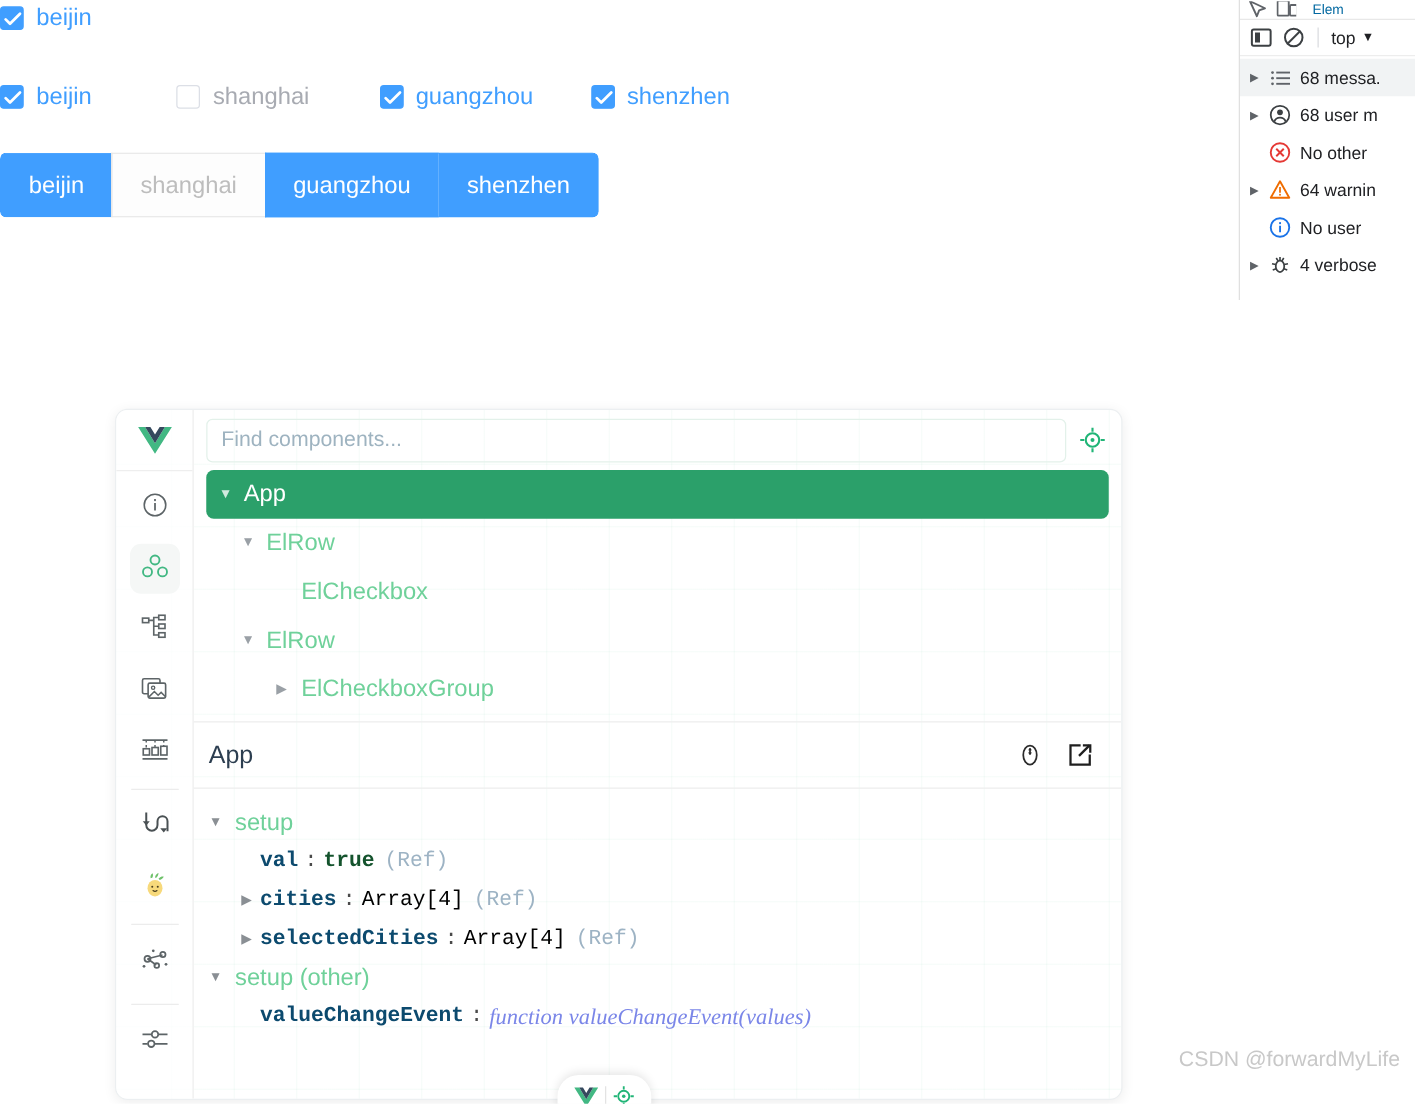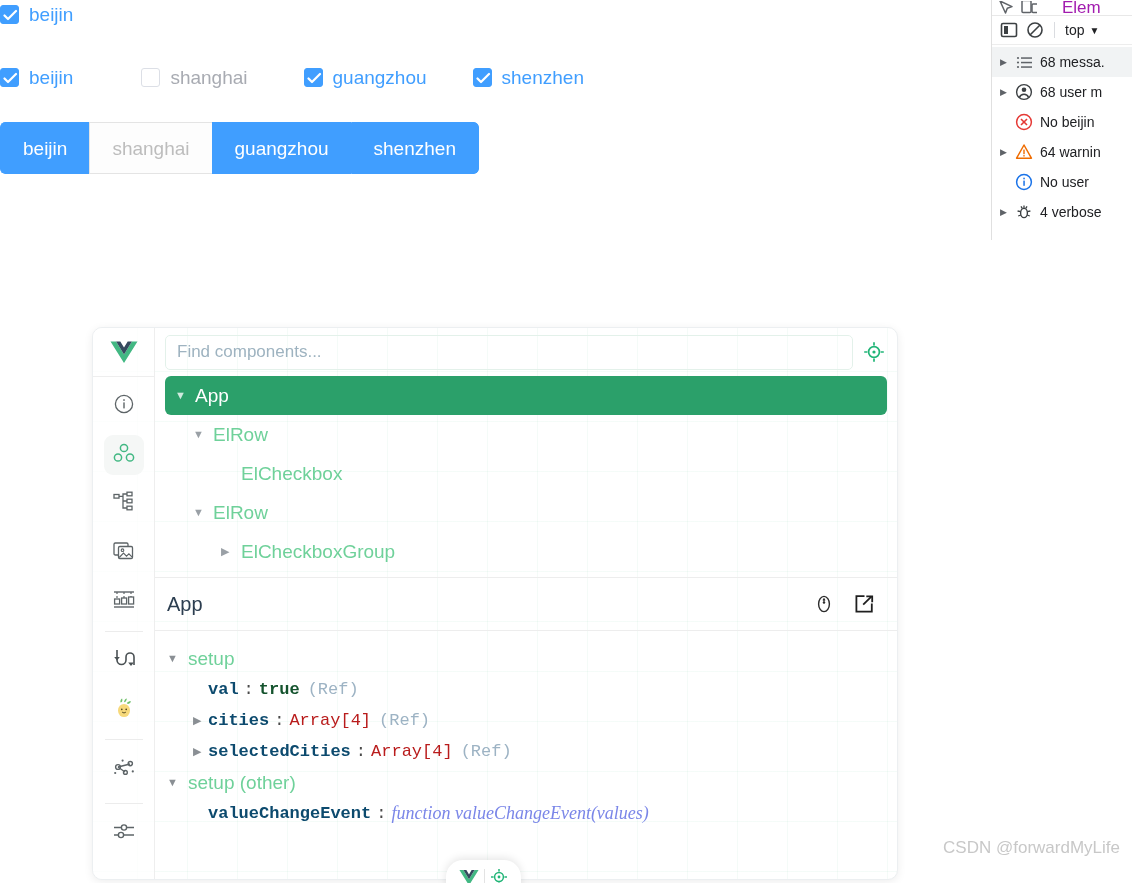"Elem" .dt-tabbar .tb-tab { color: #a21caf -> #0369a1; font-size: 17px -> 11px; margin-left: 18px -> 6px }
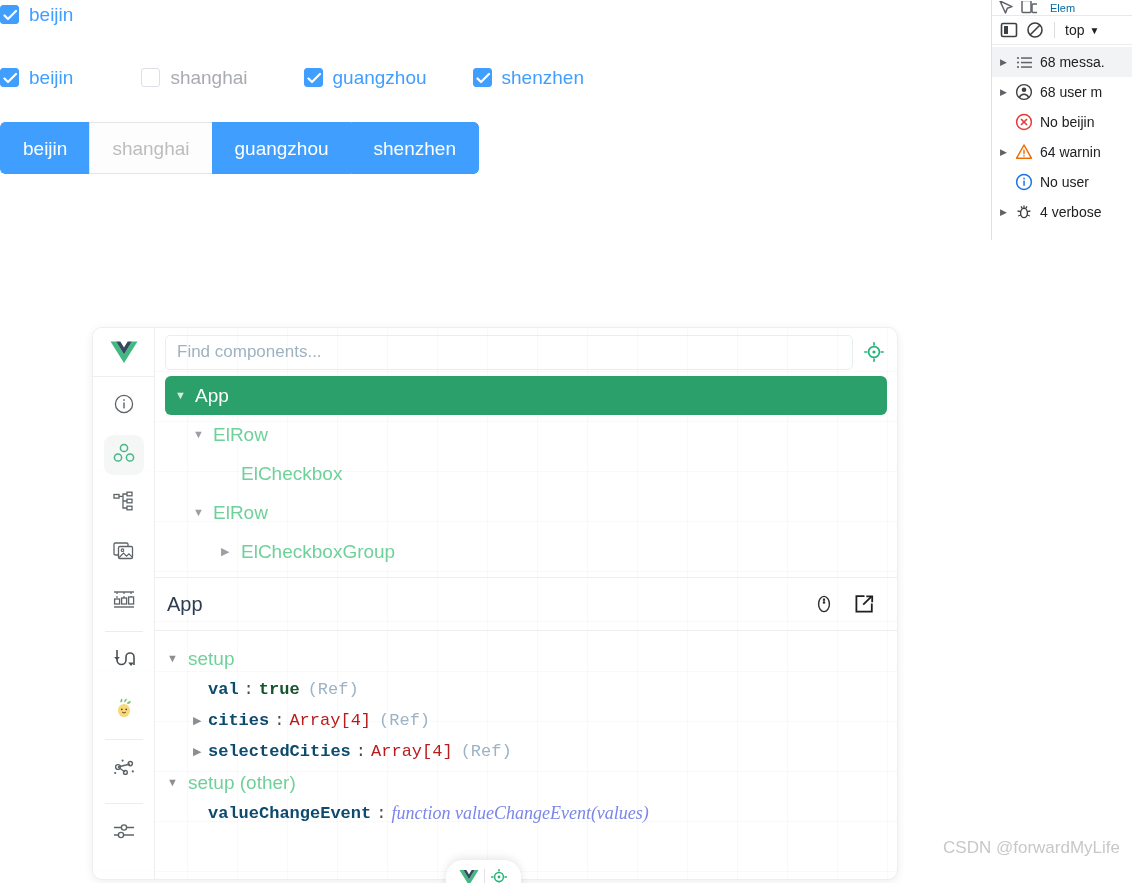"No beijin" span.r-txt { text: beijin -> other }
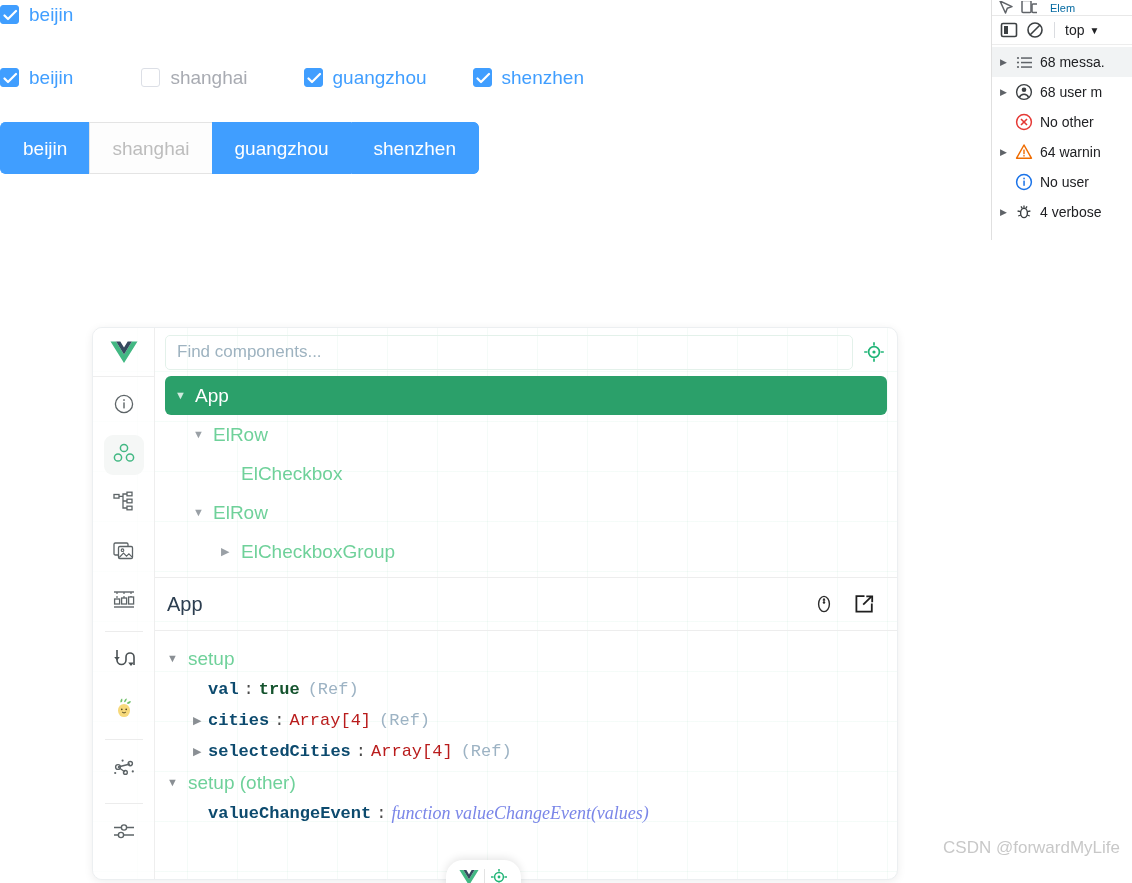"Array[4]" .k-arr { color: #b91c1c -> #000000 }
